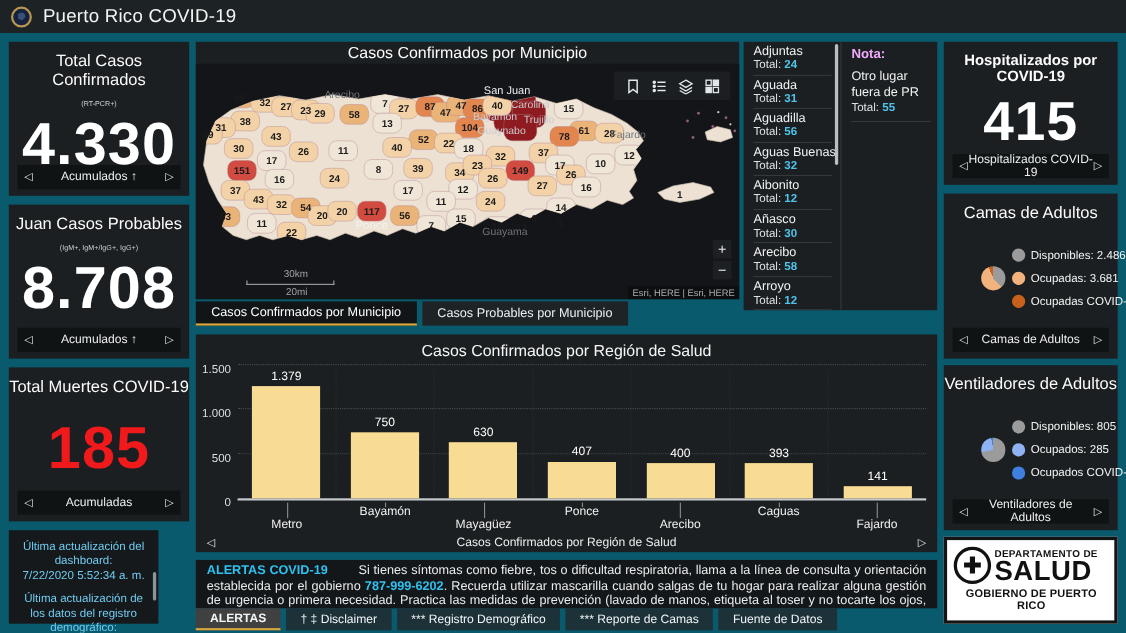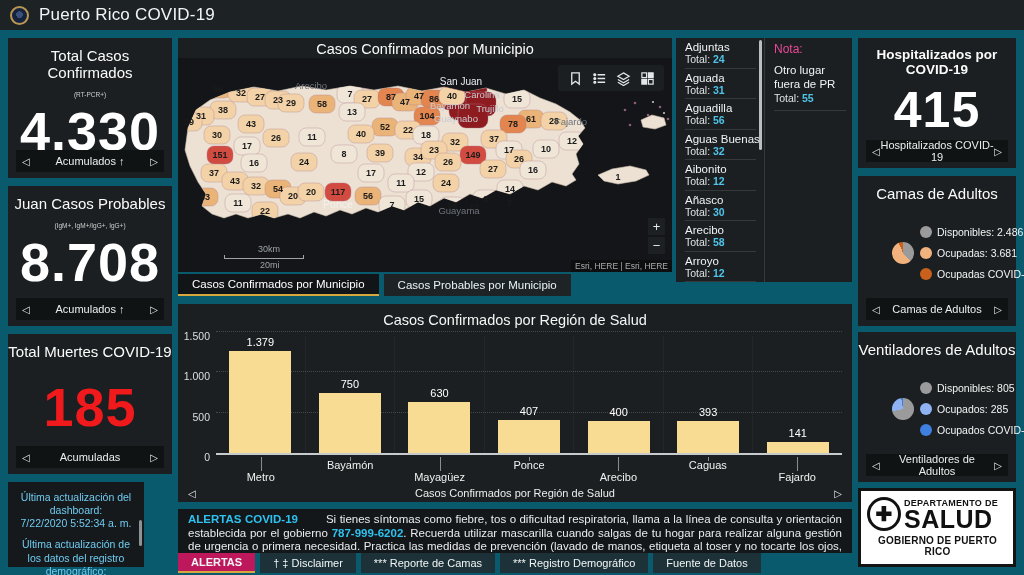"Nota:" .nota-title { color: #ec4899 -> #f0abfc; font-weight: 400 -> 700 }
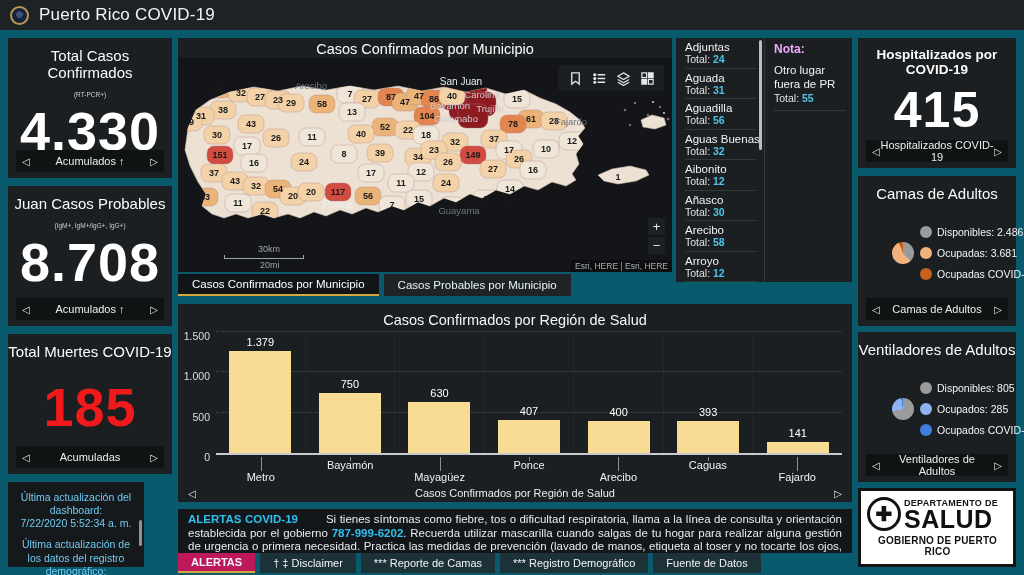"ALERTAS" .atab.active { background: #be185d -> #404040 }
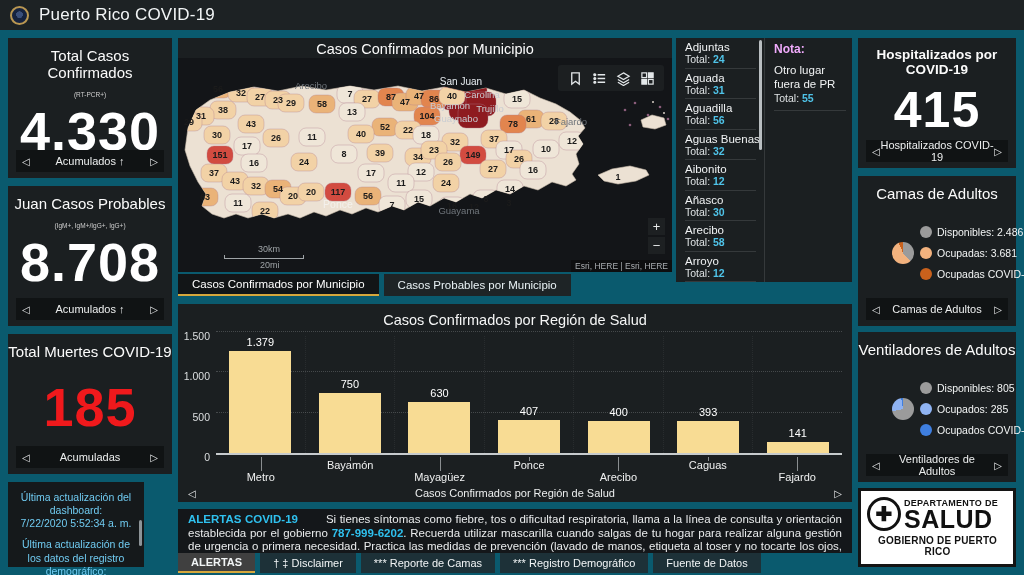"*** Reporte de Camas" div.atab { order: before "*** Registro Demográfico" -> after "*** Registro Demográfico" }
